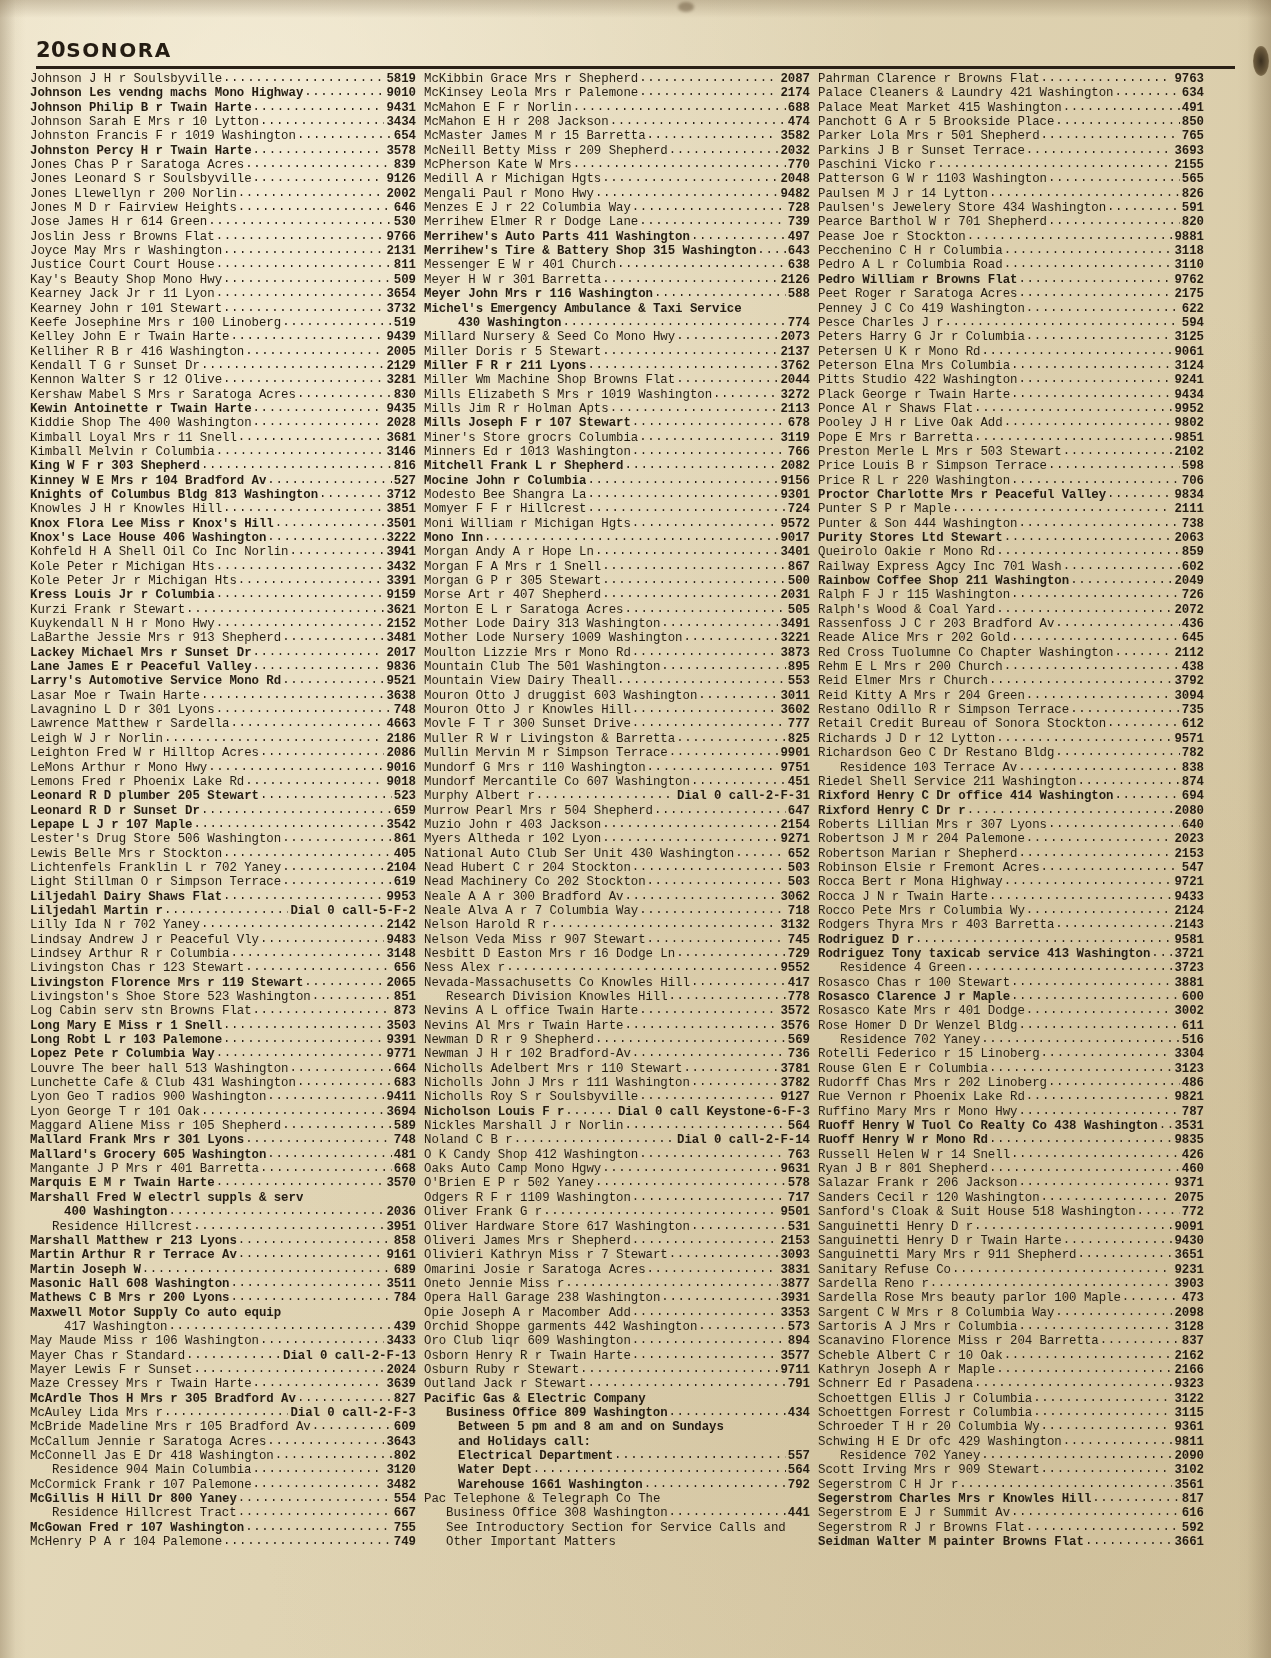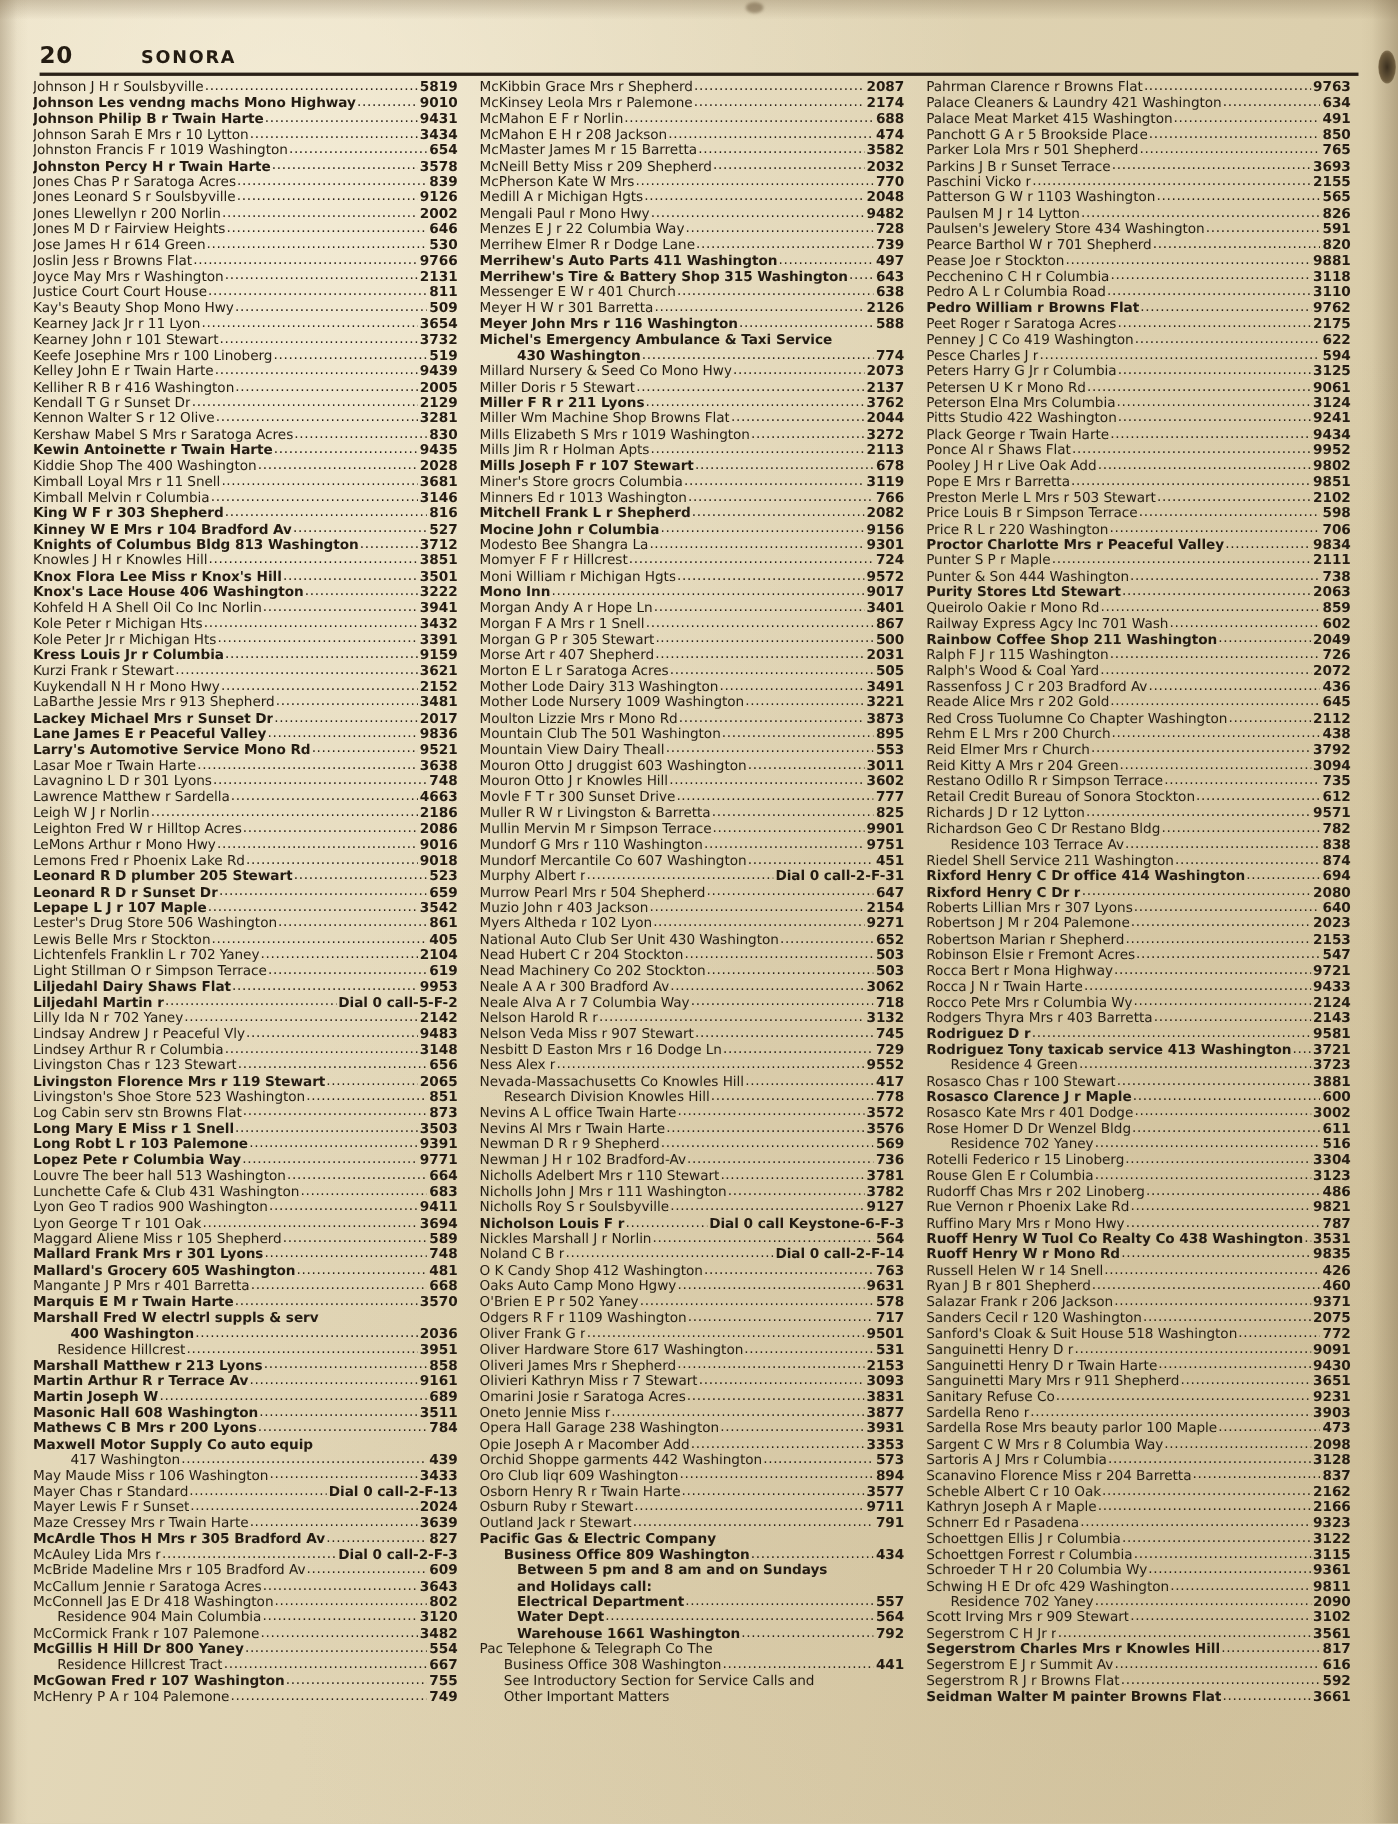"20" header.pagehead { gap: 14px -> none }
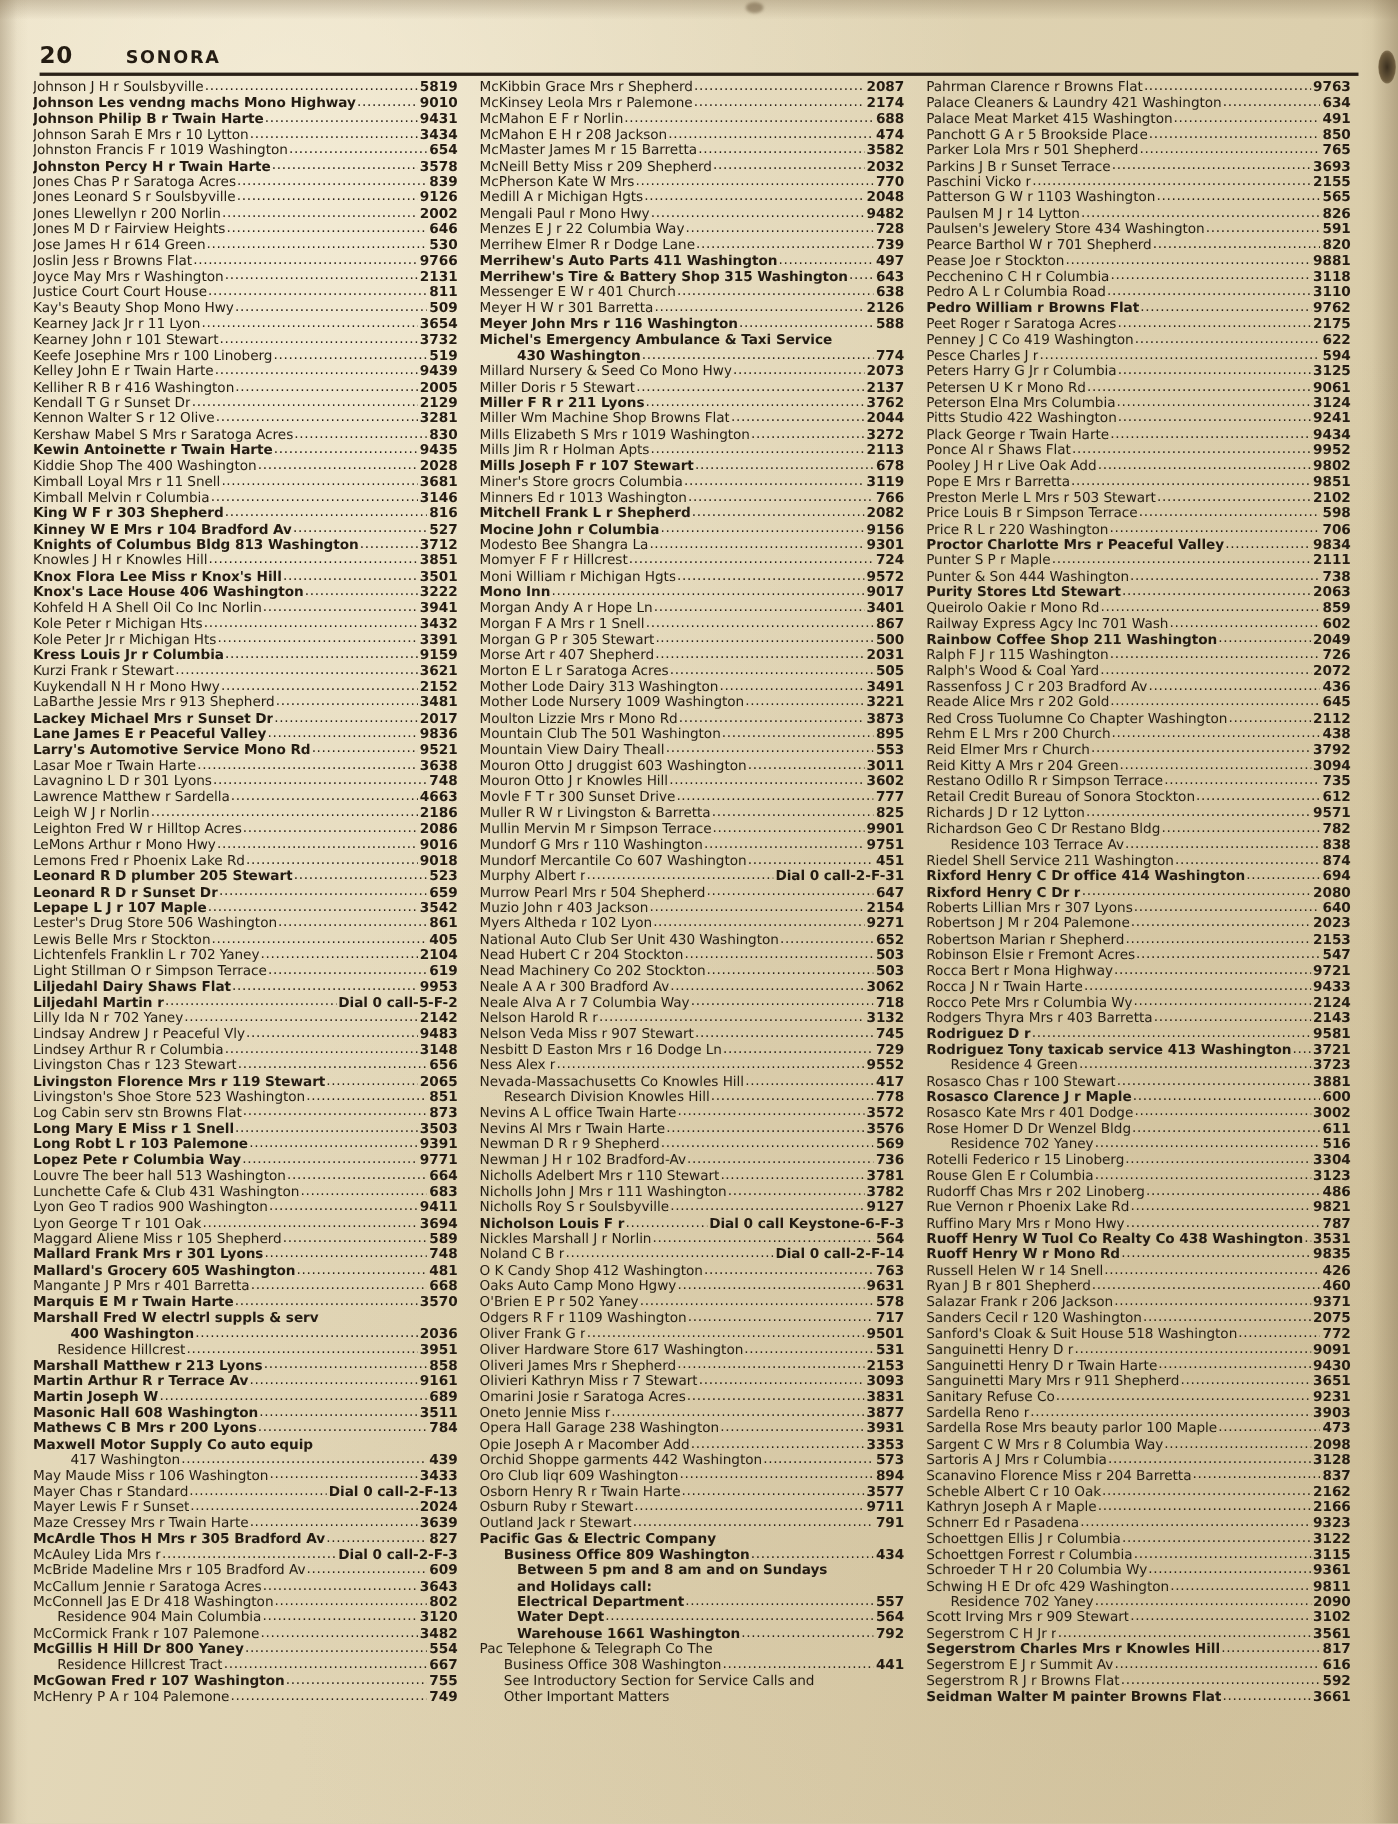"SONORA" .headtitle { font-size: 16px -> 20px; margin-left: 48px -> none }
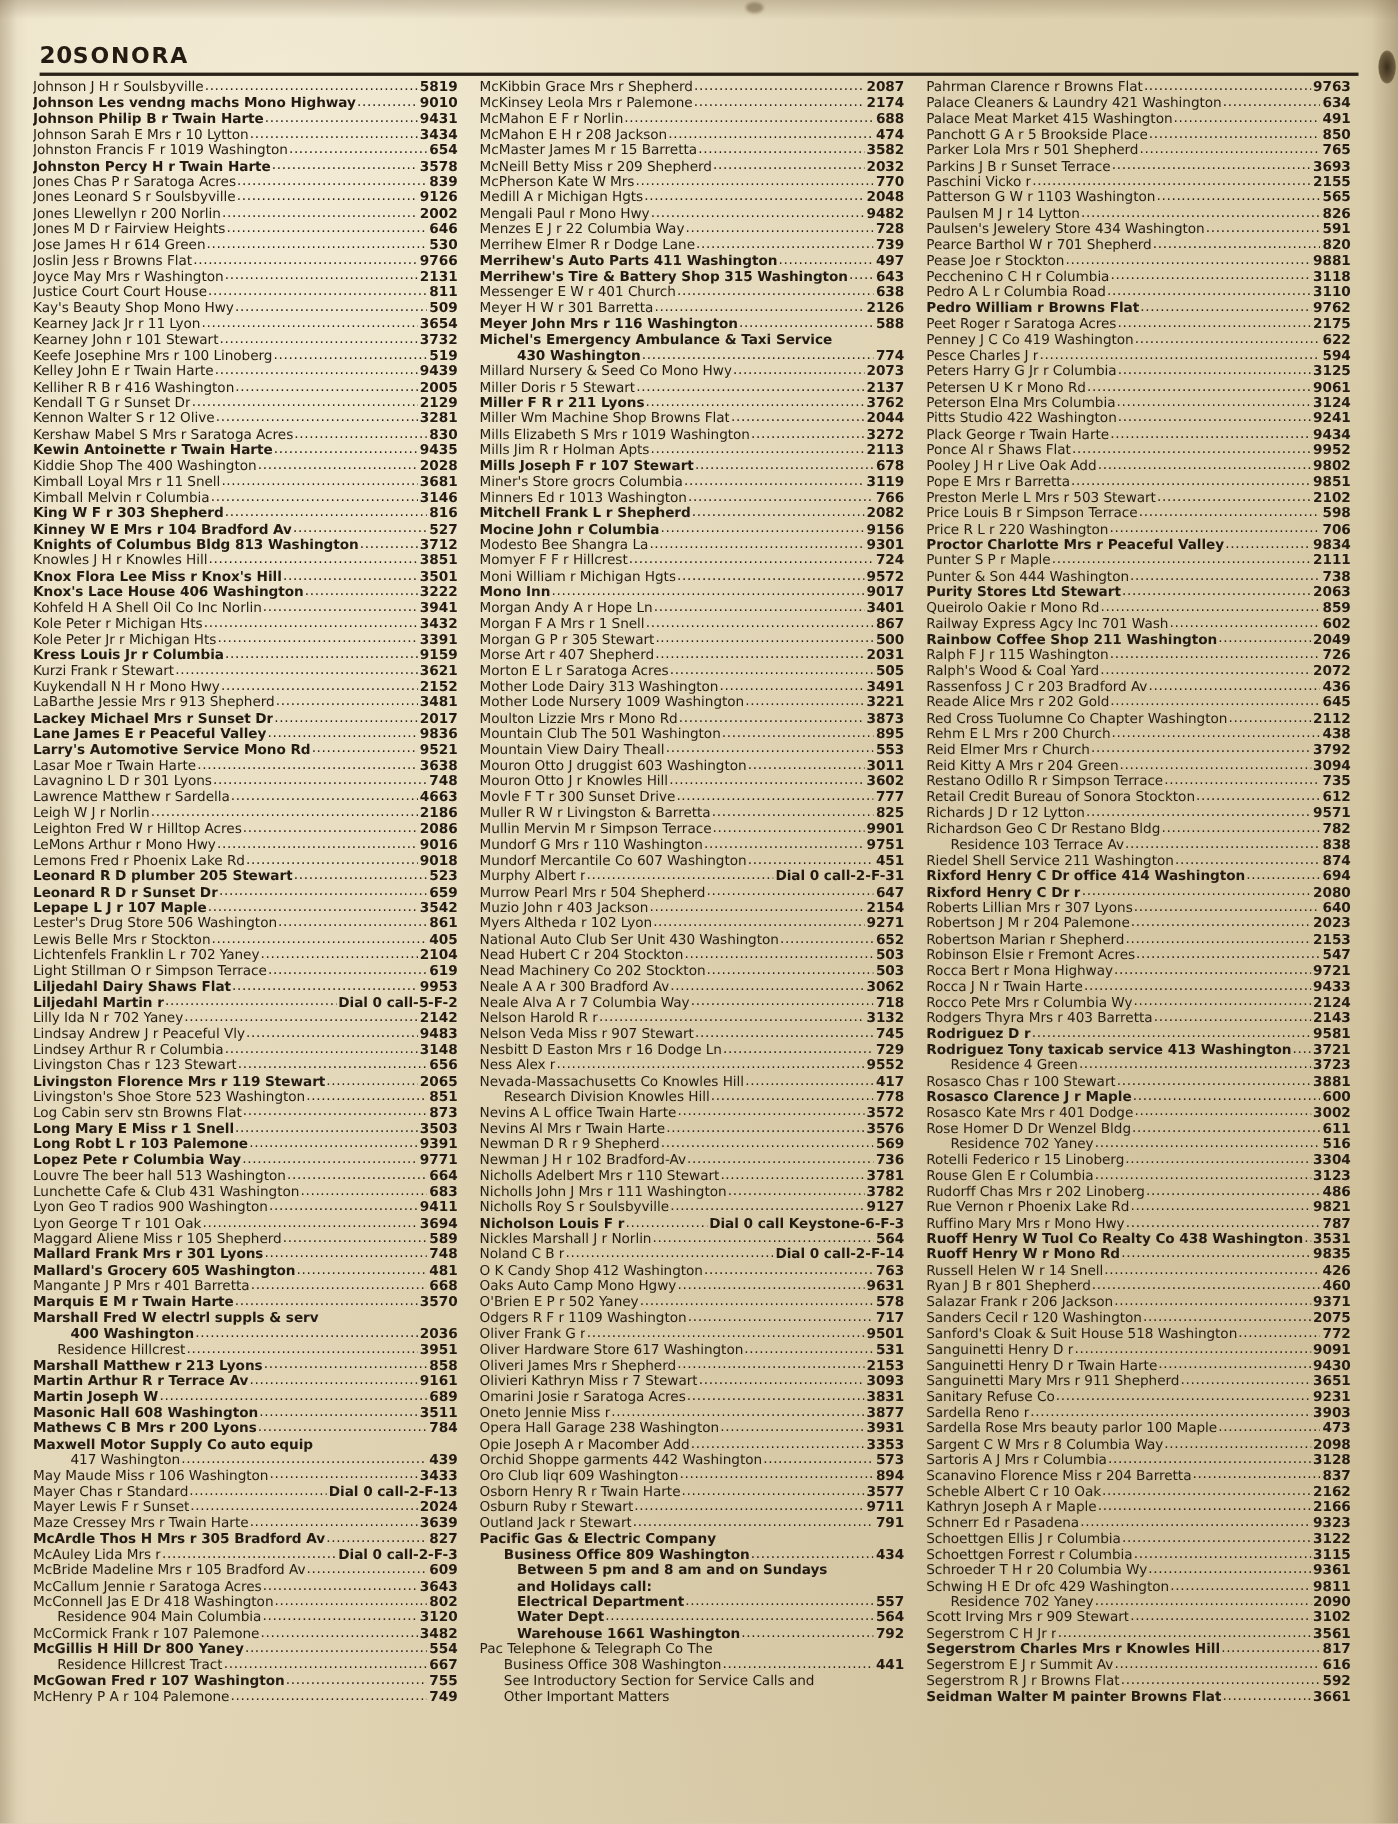"Johnson J H r Soulsbyville" .columns { font-family: none -> Liberation Mono, monospace; gap: 20px -> 8px }
